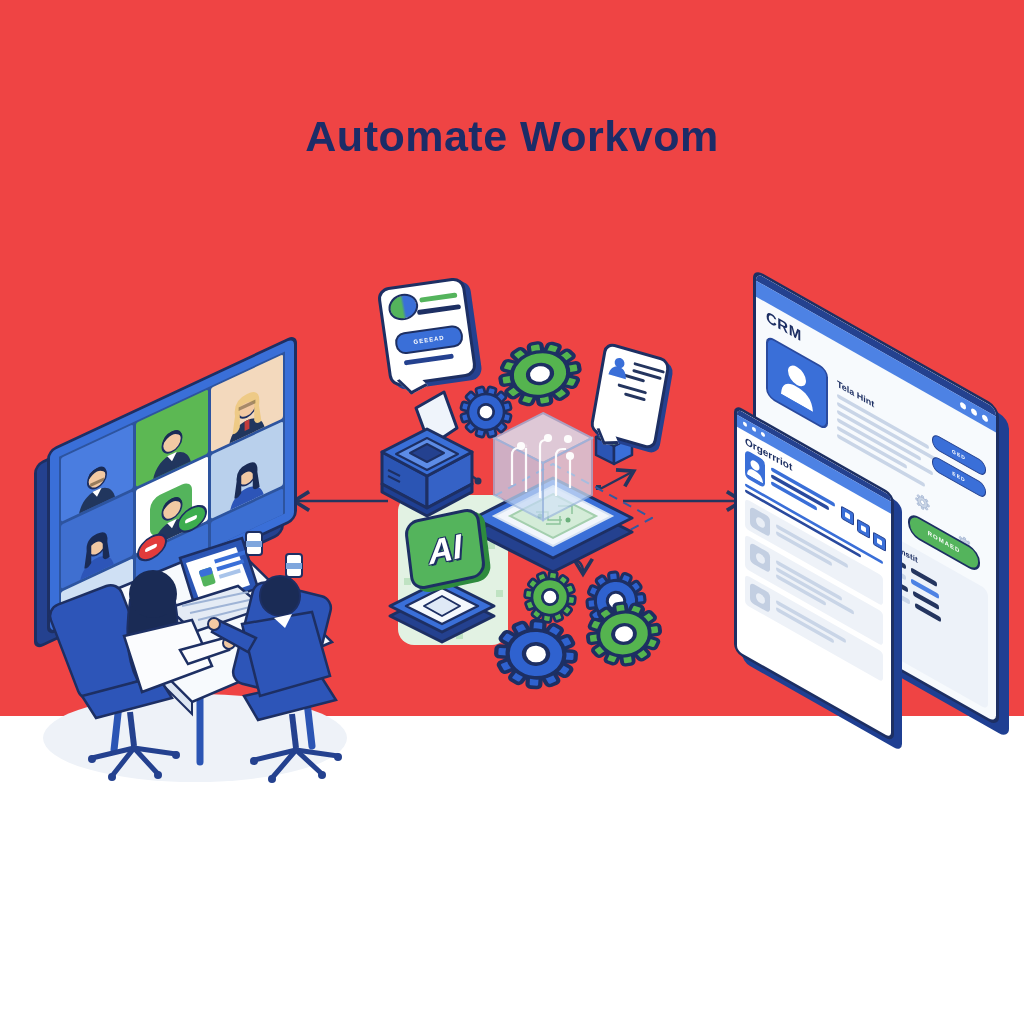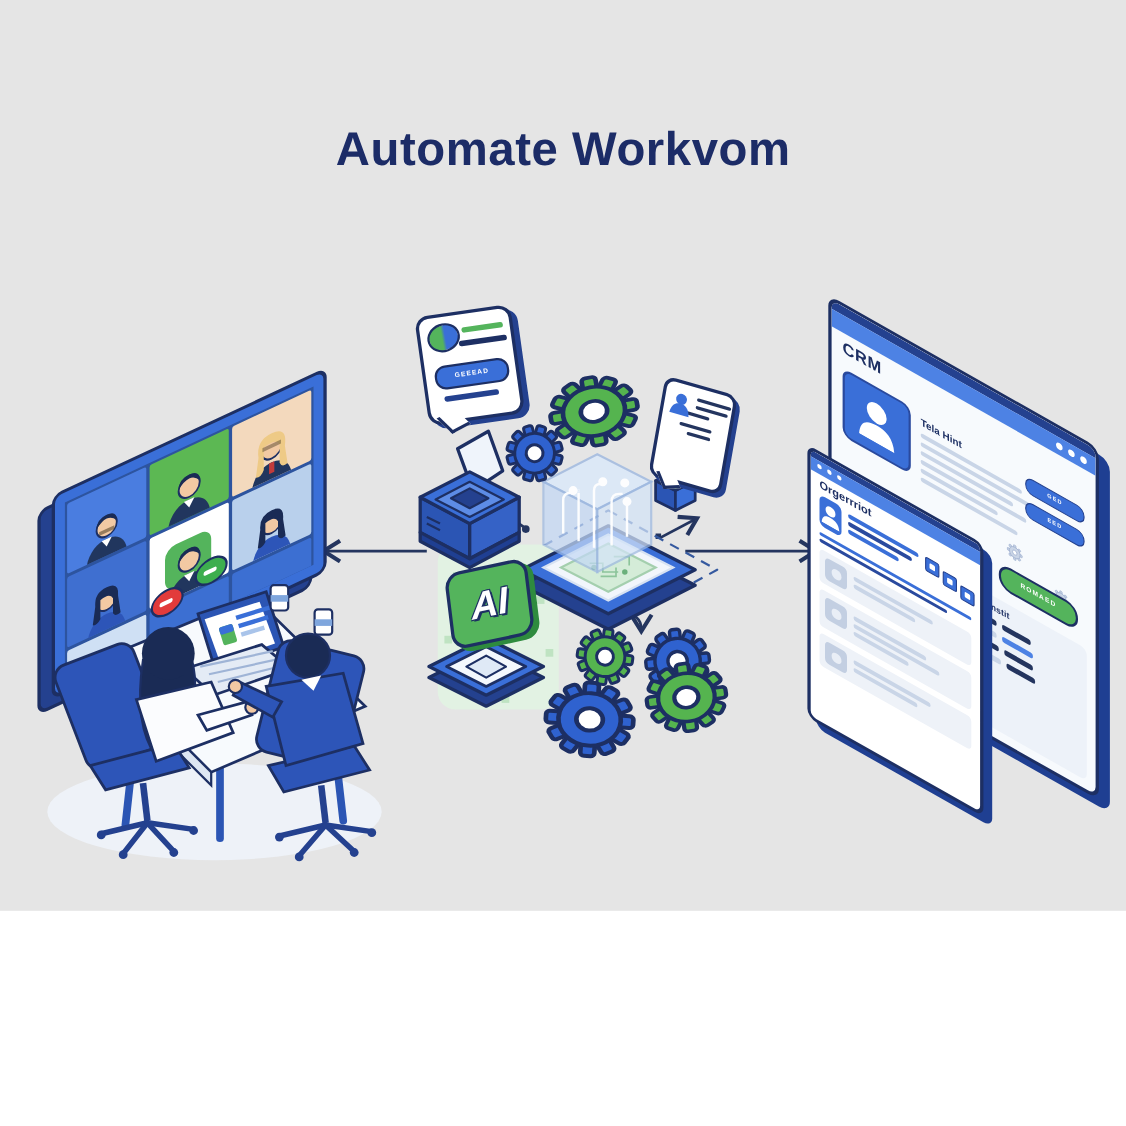"Automate Workvom" .stage { background: #e5e5e5 -> #ef4444; height: 828px -> 716px }
